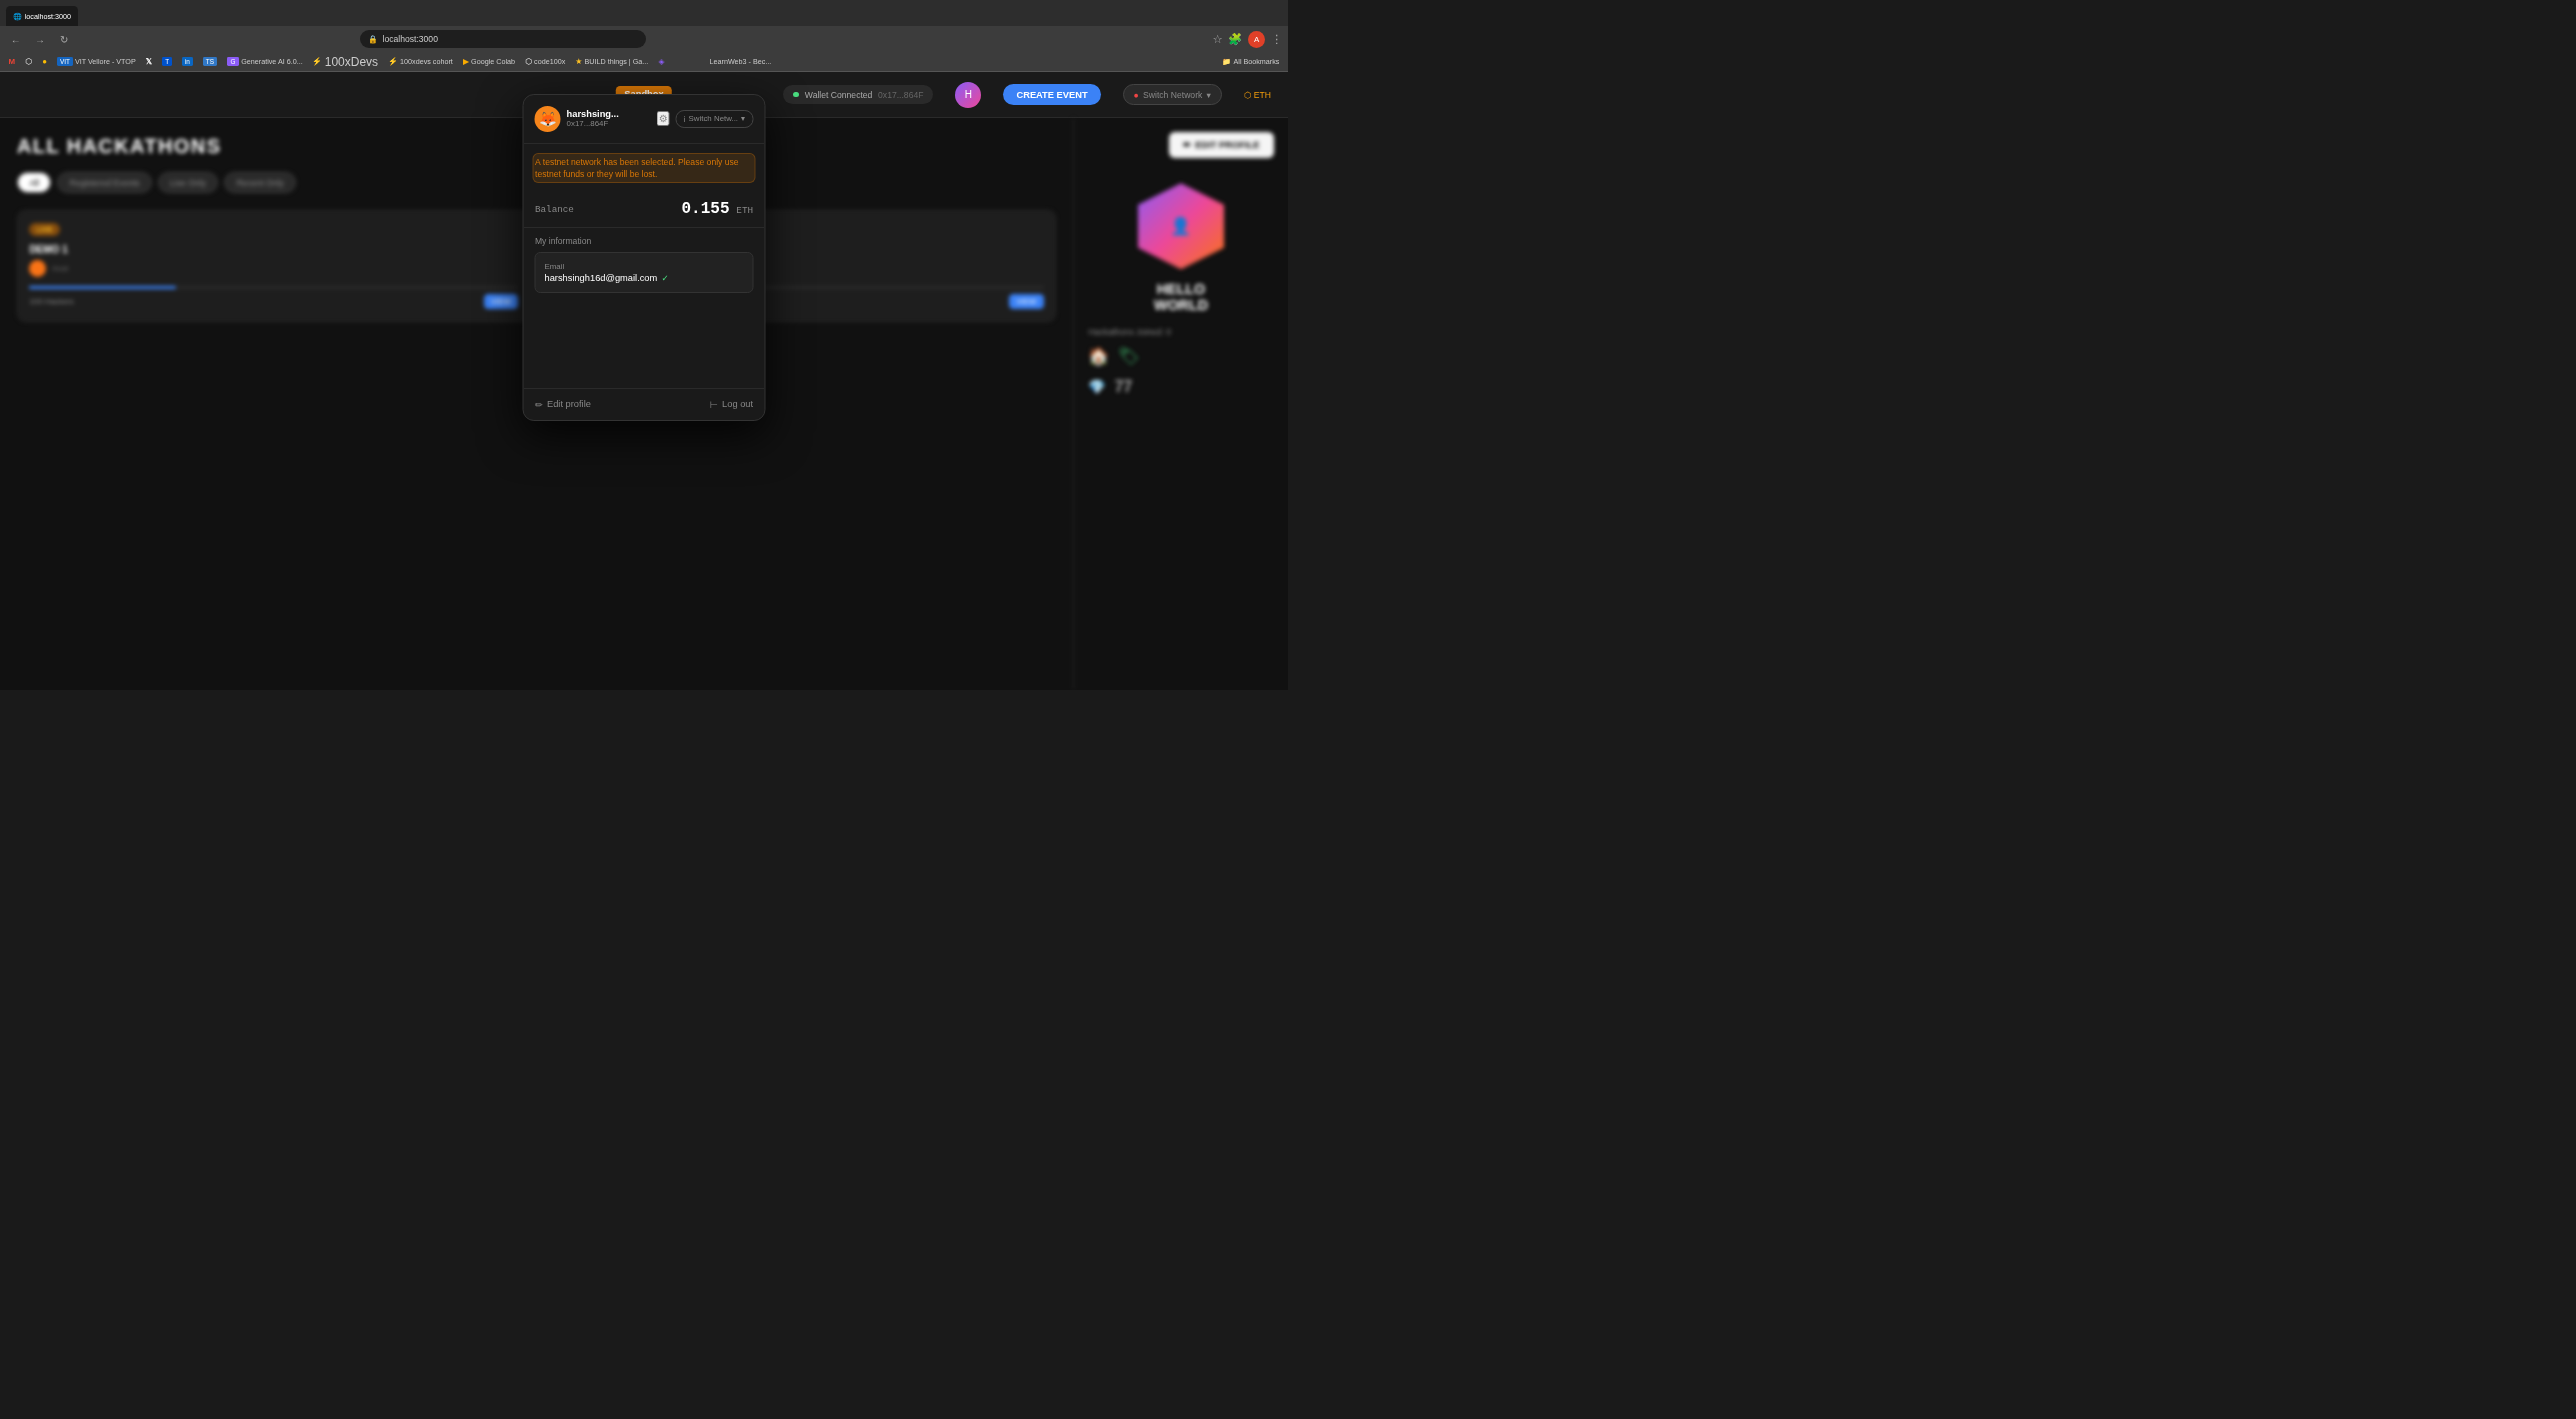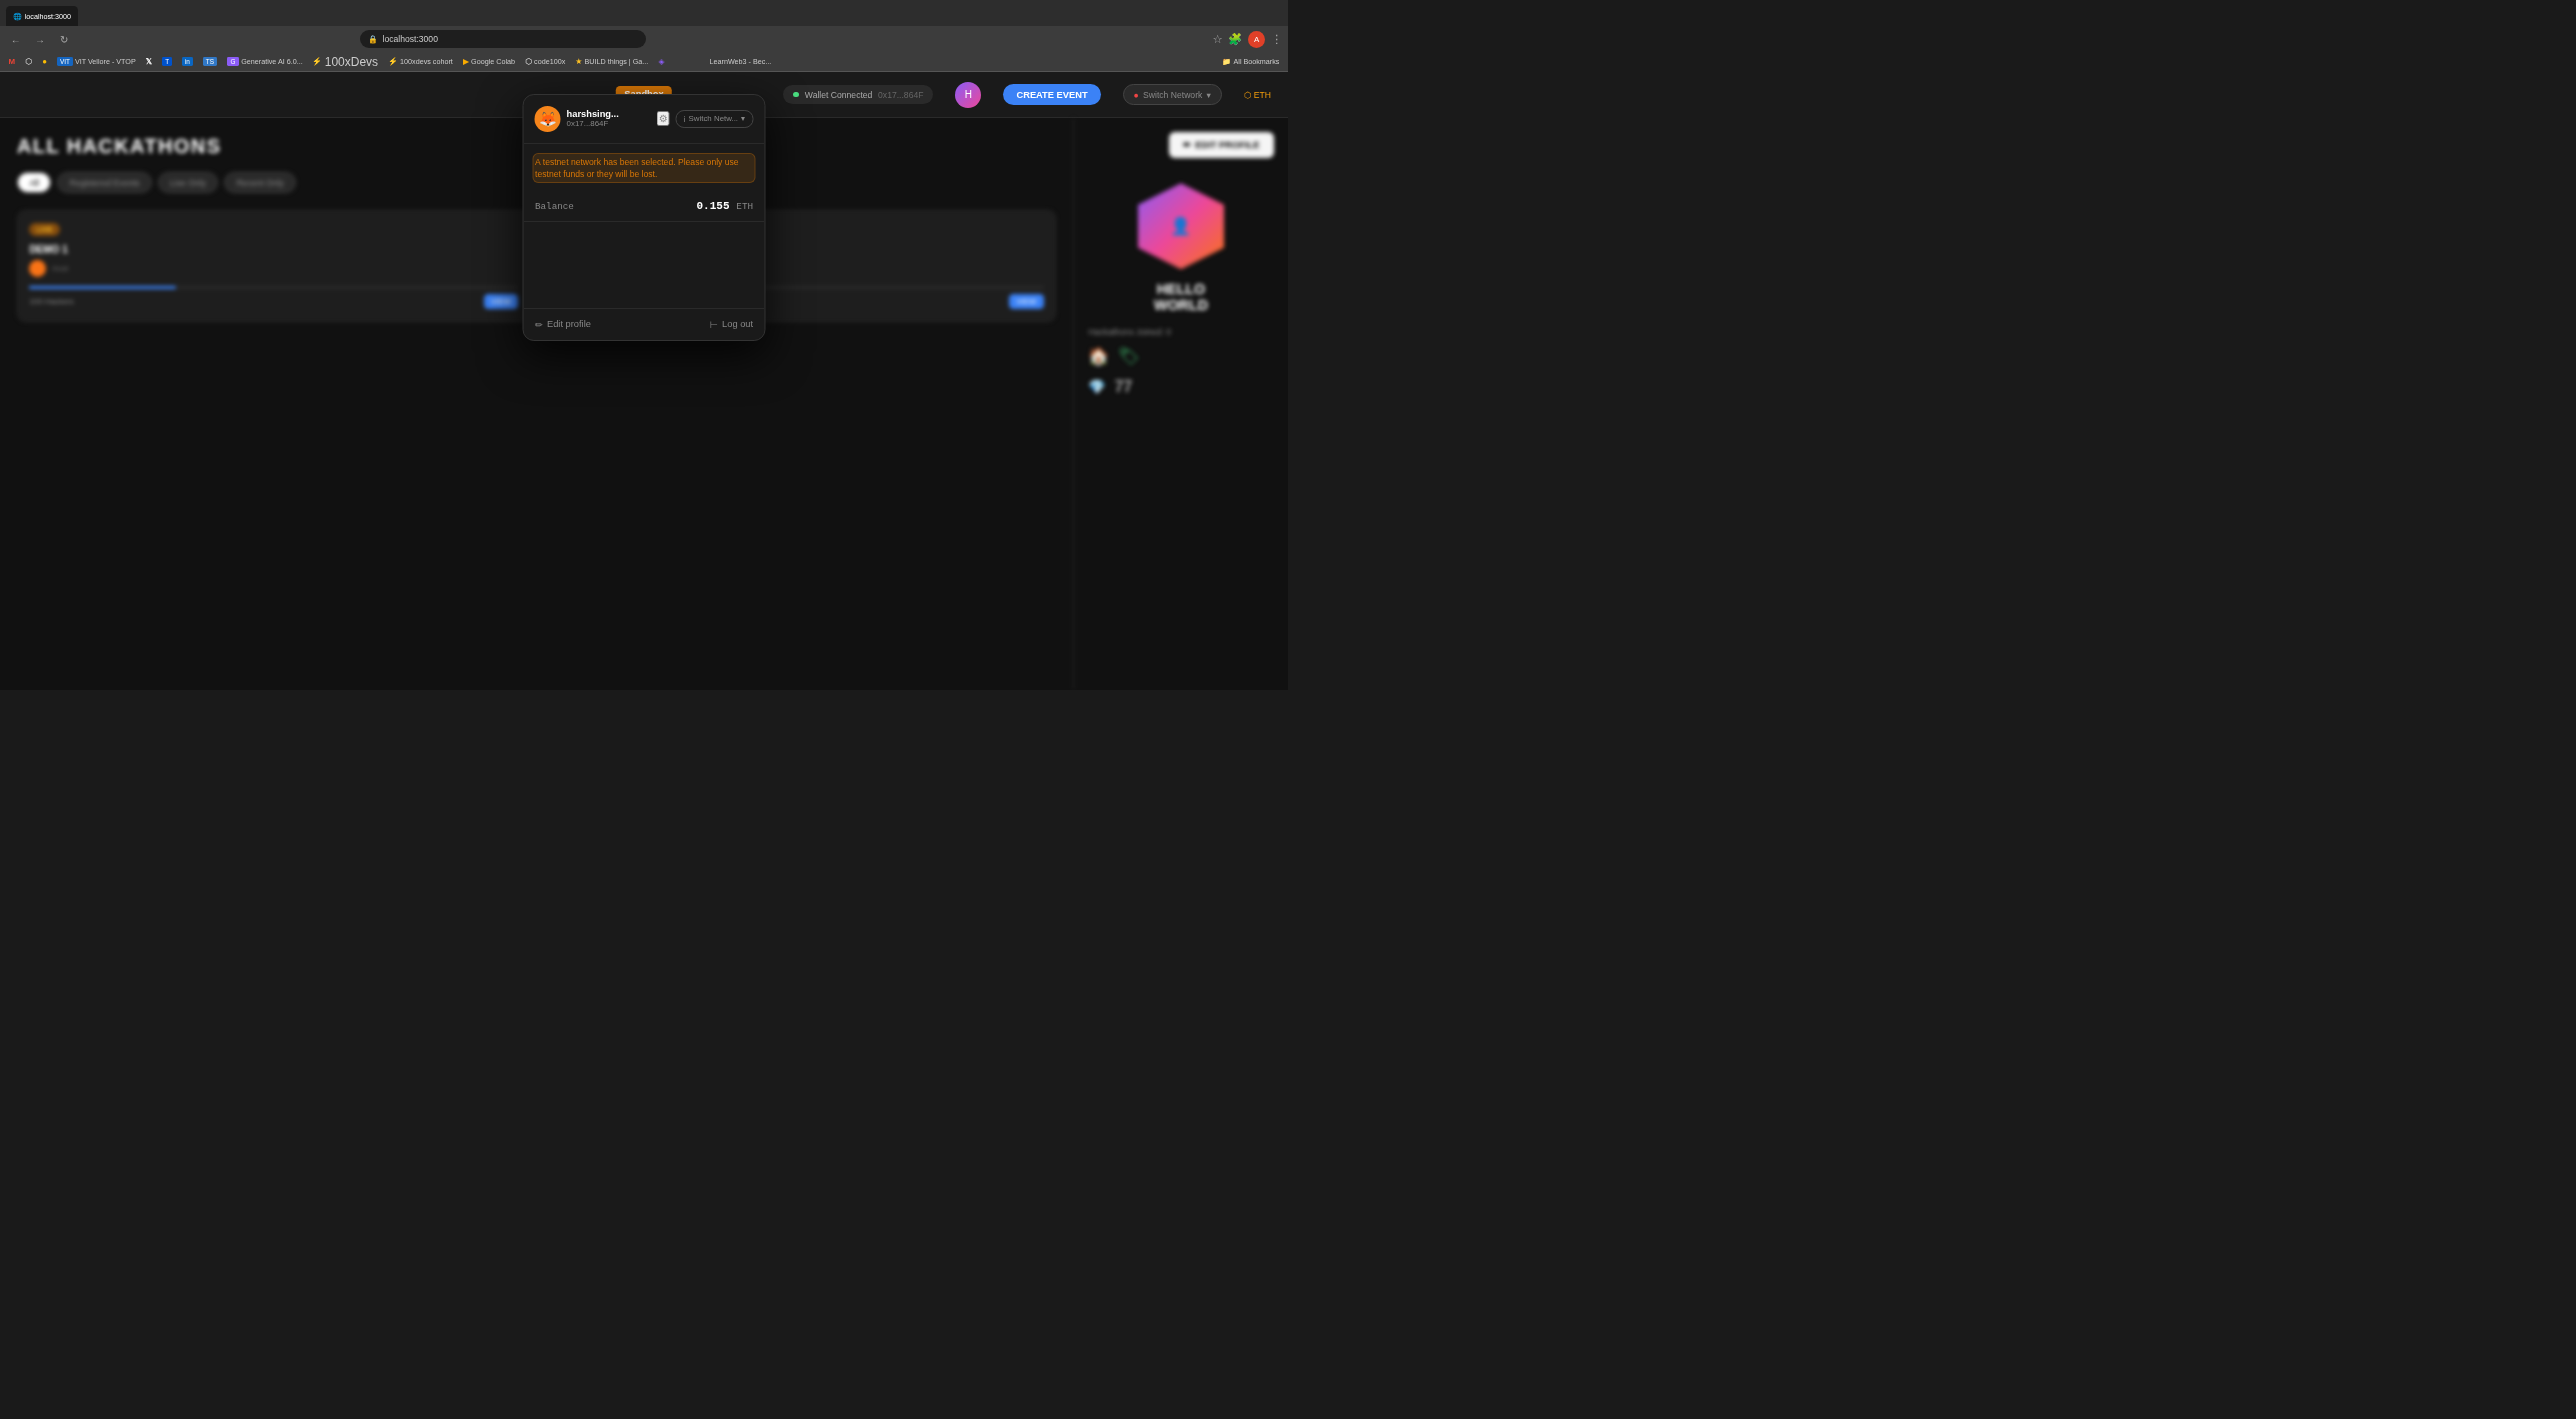"0.155" .balance-value { font-size: 11px -> 16px }
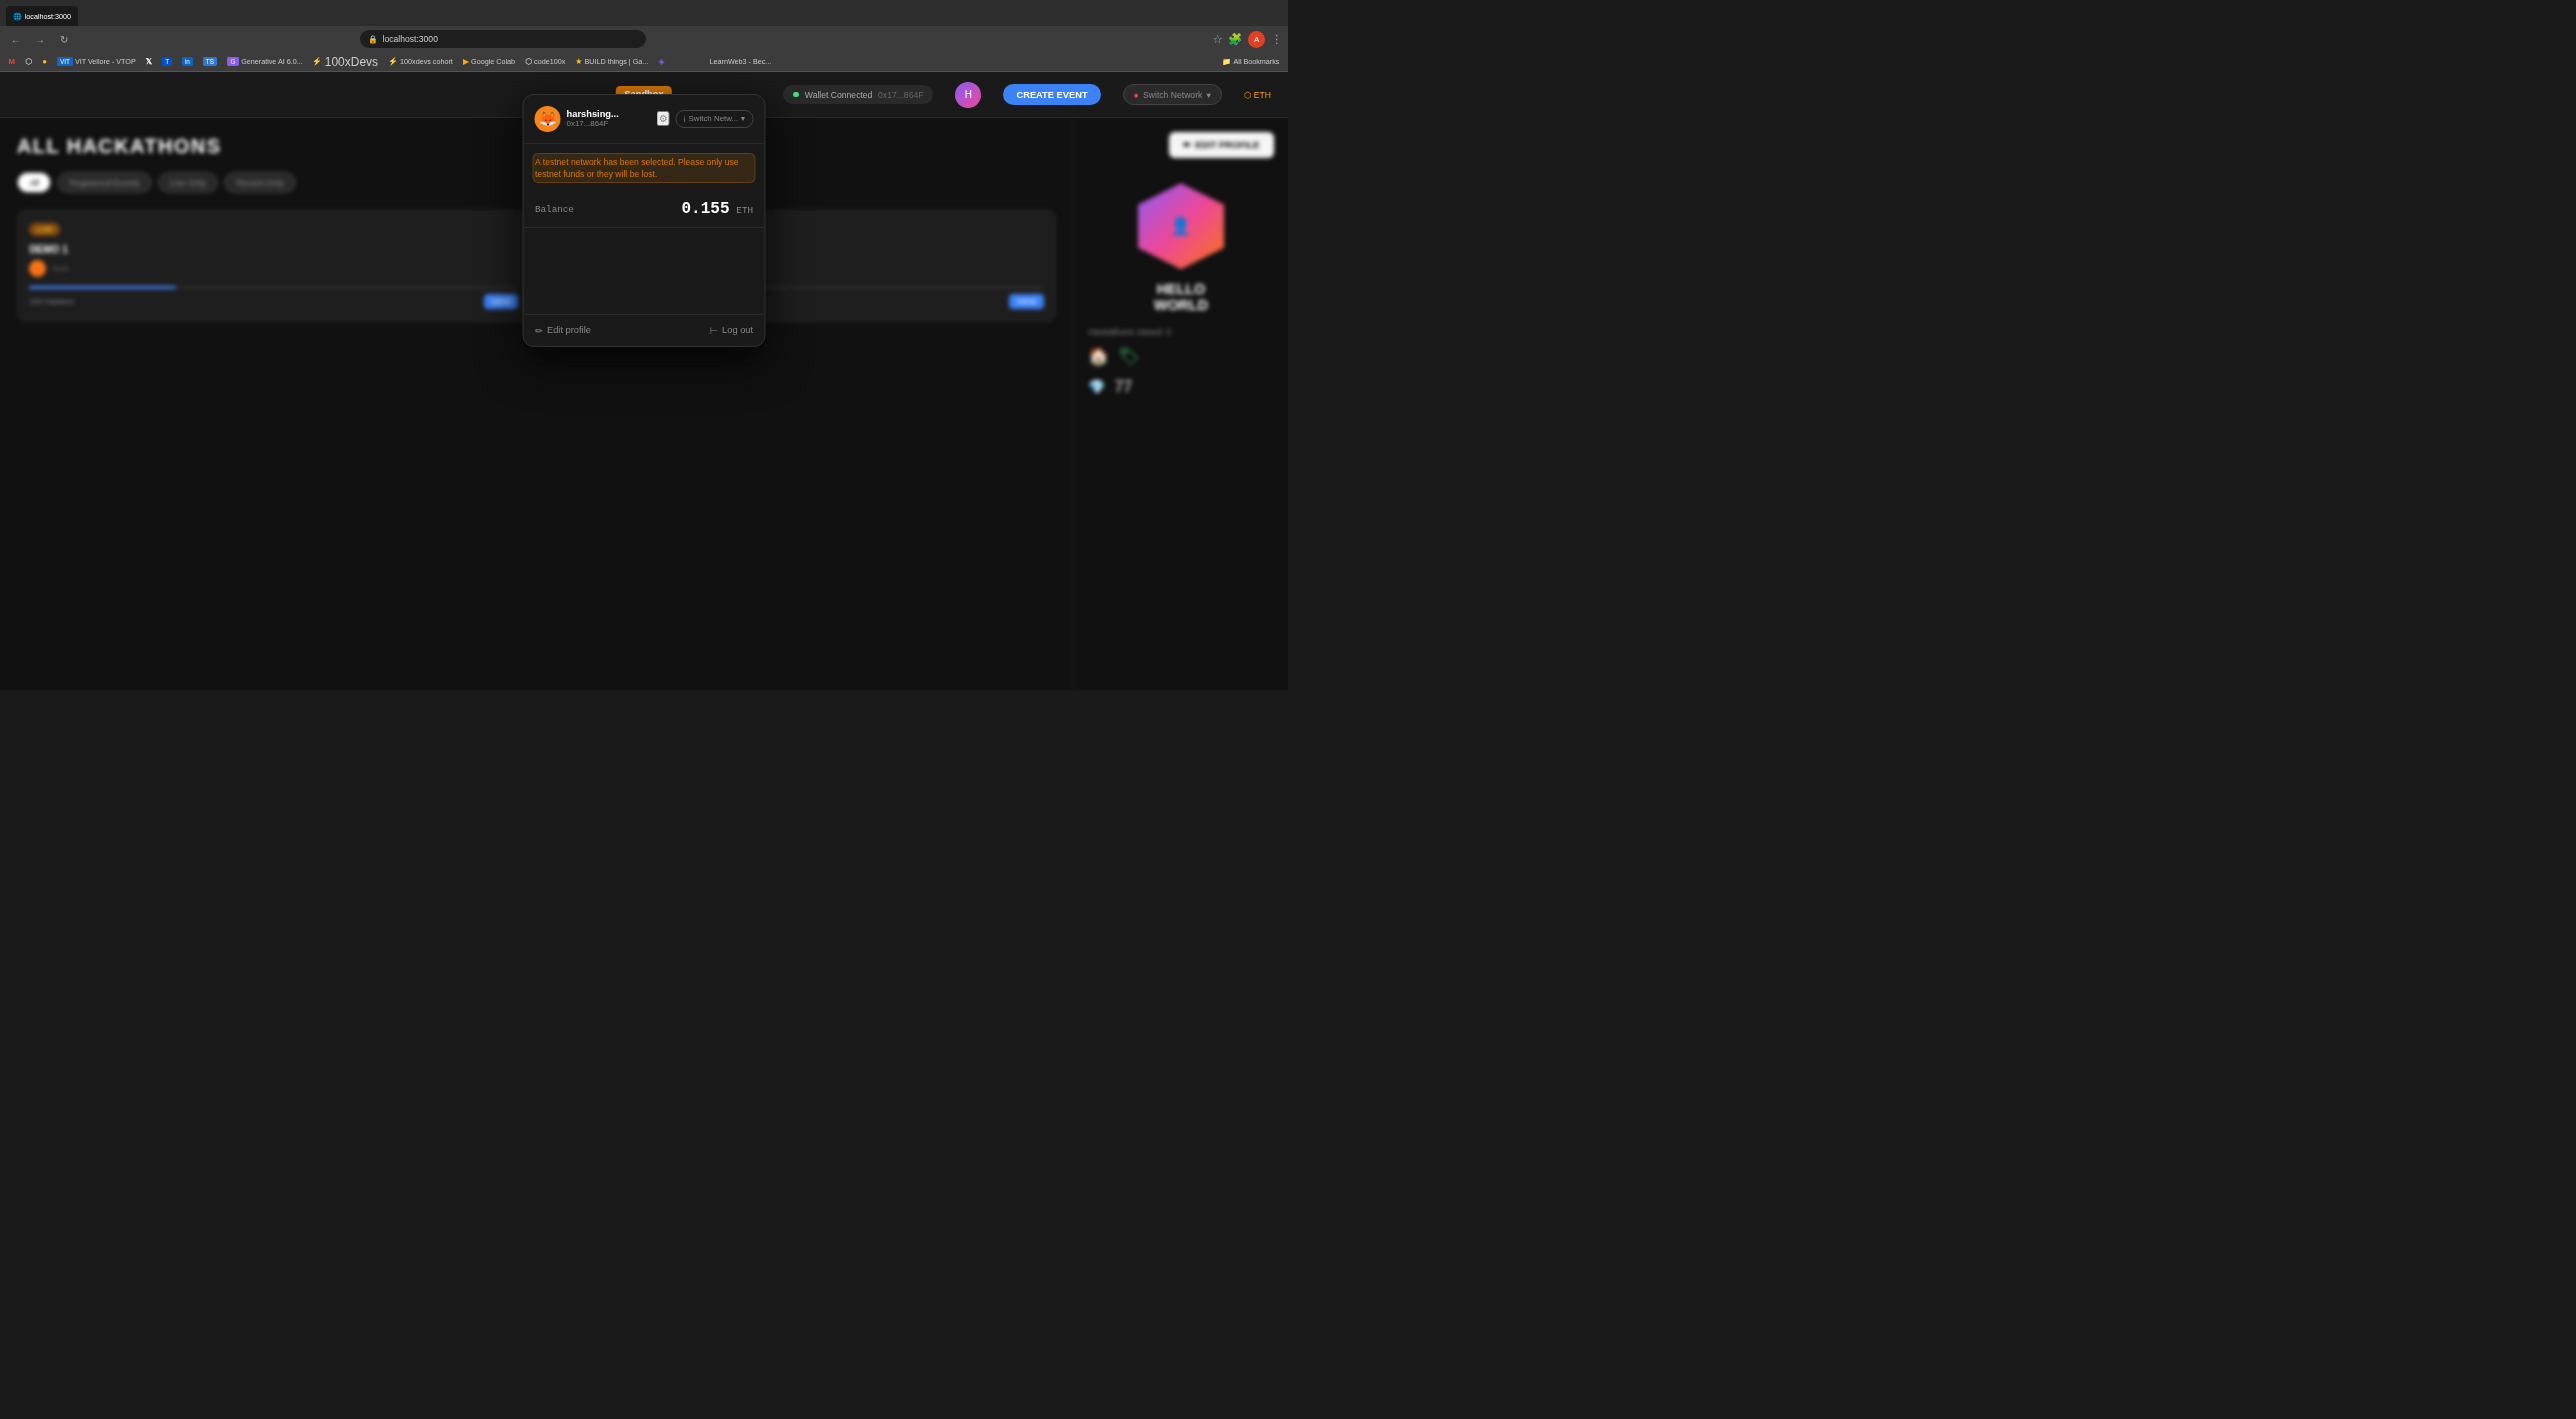"My information" div.popup-my-info { html: none -> <div> <div>My information</div> <div> <div>Email</div> <div> <span>harshsingh16d@gmail.com</span> <span>✓</span> </div> </div> </div> }
